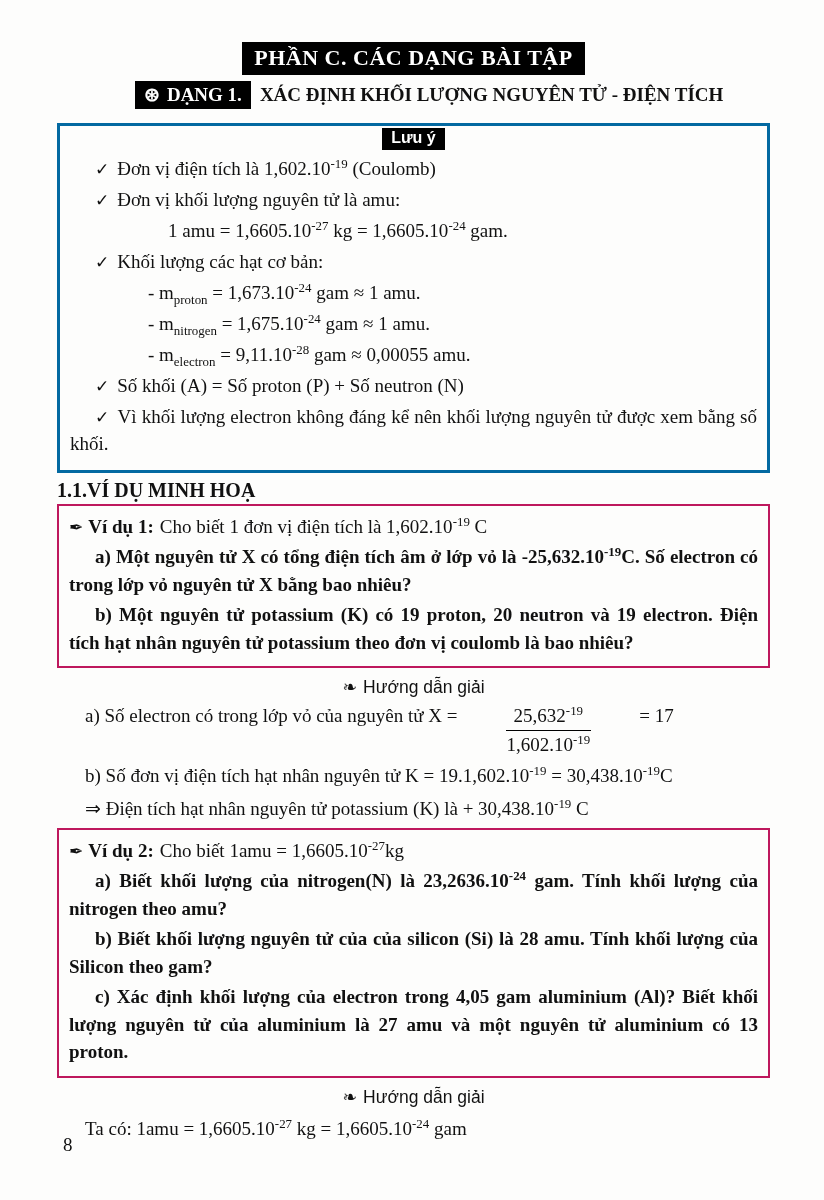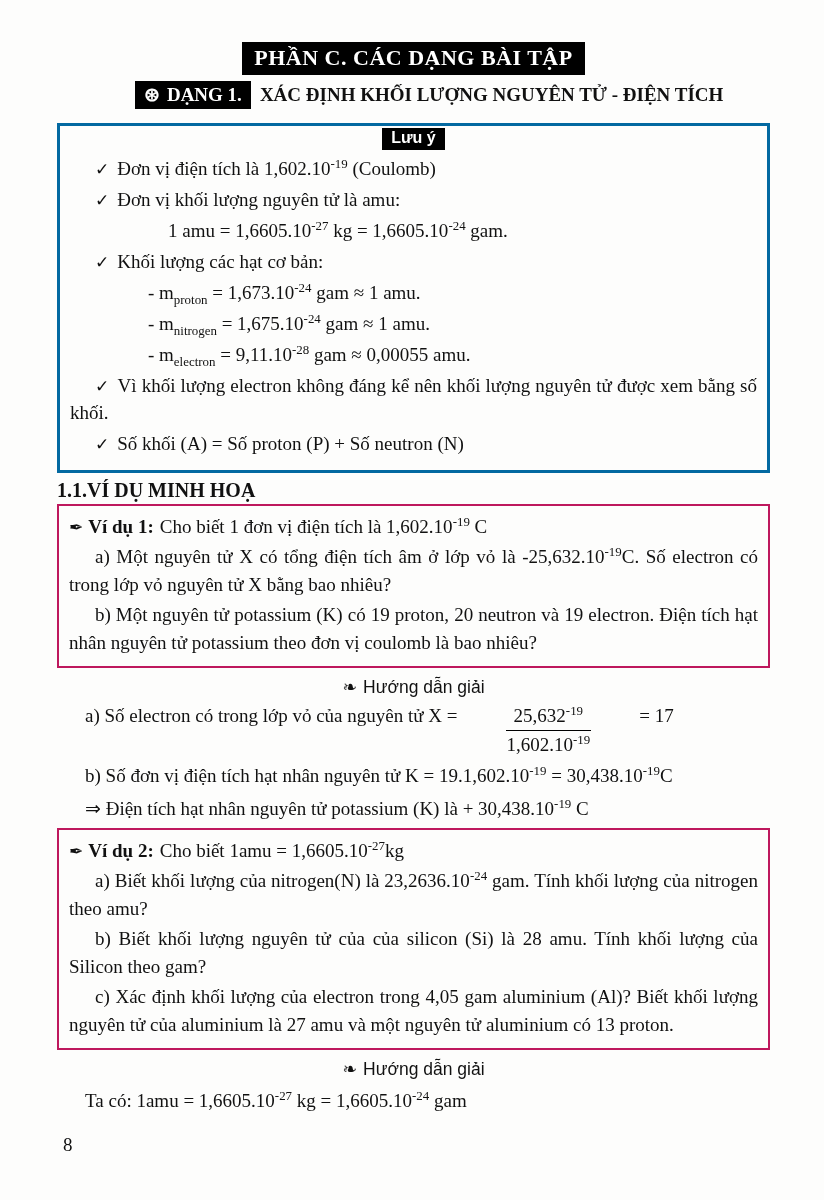"✓ Vì khối lượng electron" p.nline { order: before "✓ Số khối (A) =" -> after "✓ Số khối (A) =" }
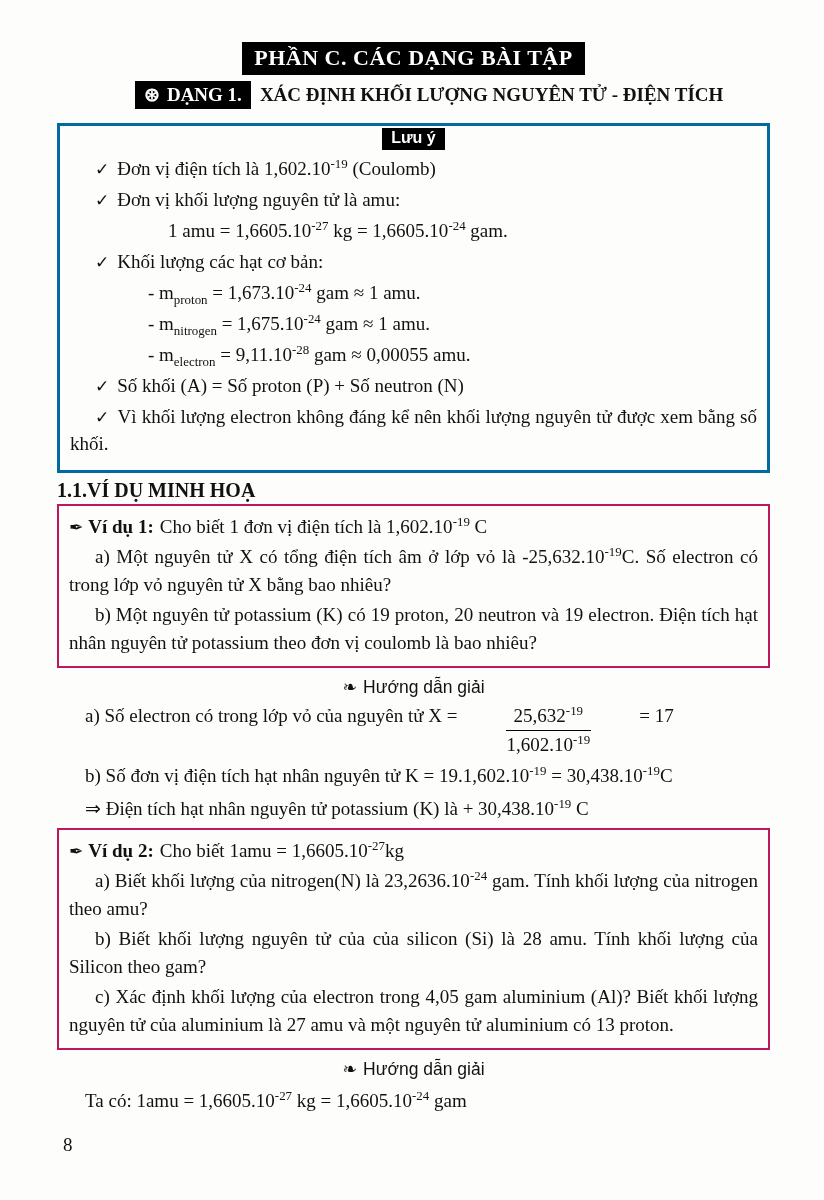"a) Một nguyên tử X" .ex-para { font-weight: none -> bold }
